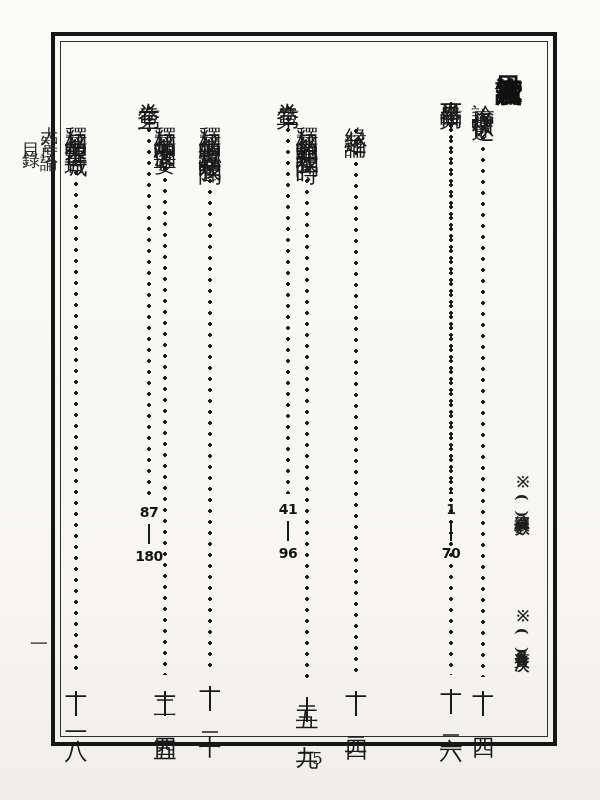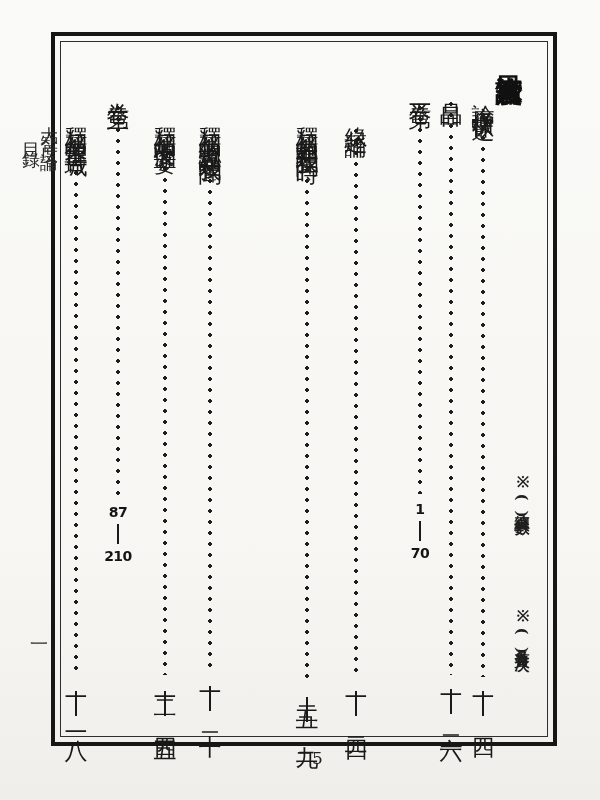"87" .lvl-chapter { margin-left: none -> 31px }
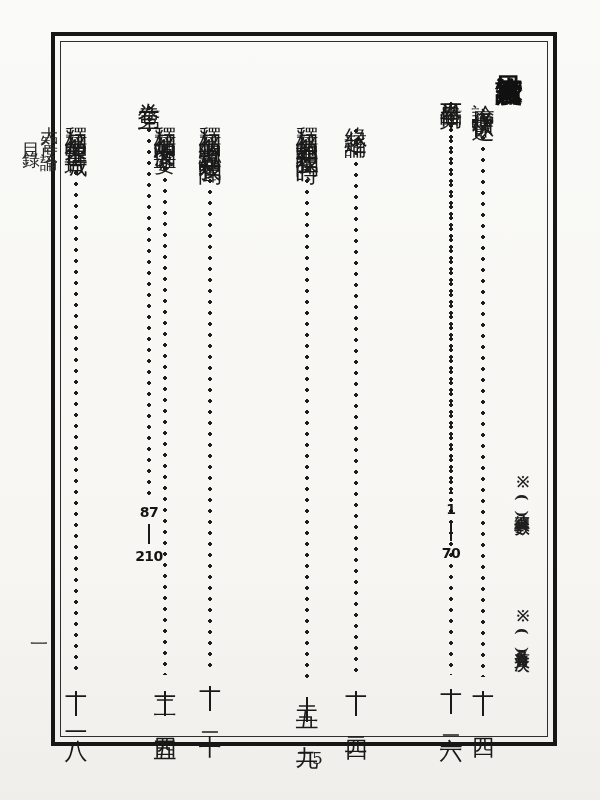"41" div.entry { html: none -> <div> <div>卷第二</div> <div></div> <div> <span>41</span> <span></span> <span>96</span> </div> </div> }
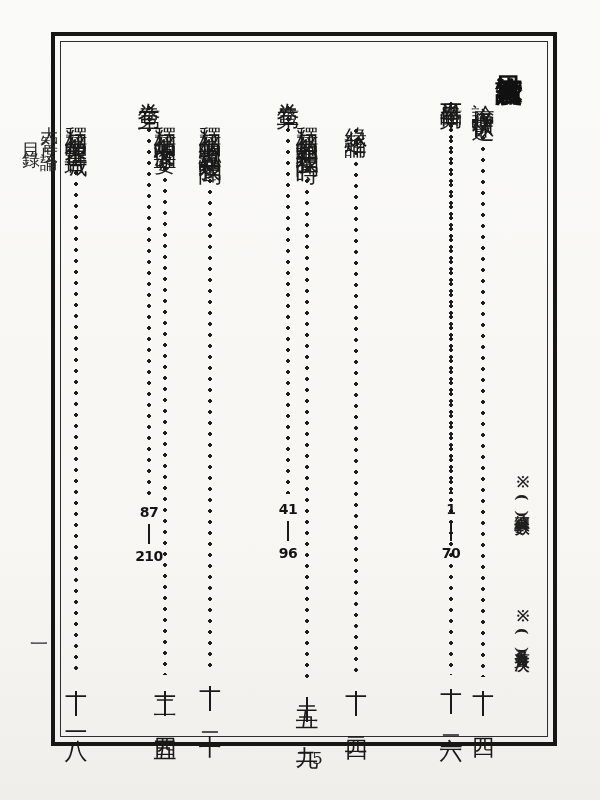"210" span.num { text: 210 -> 180 }
